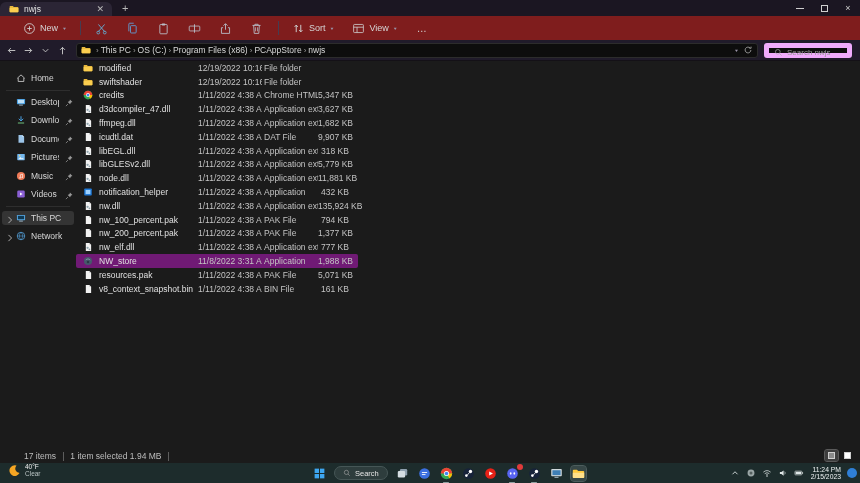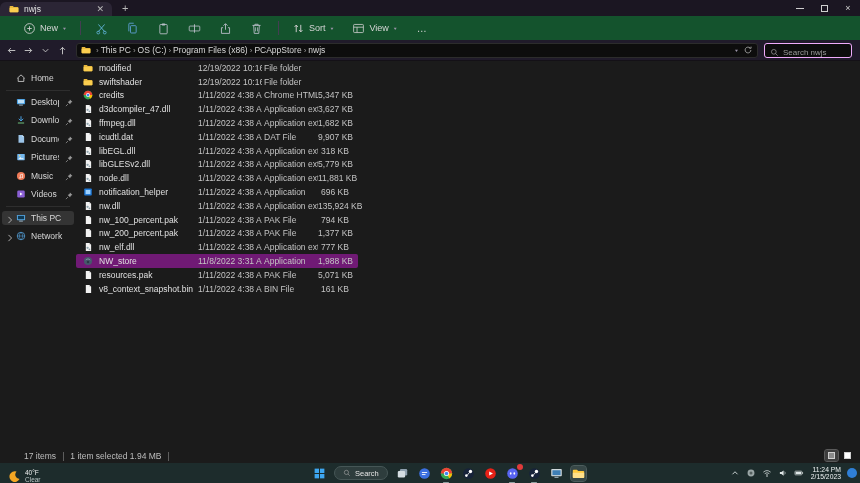"New" #toolbar { background: #14532d -> #7f1d1d }
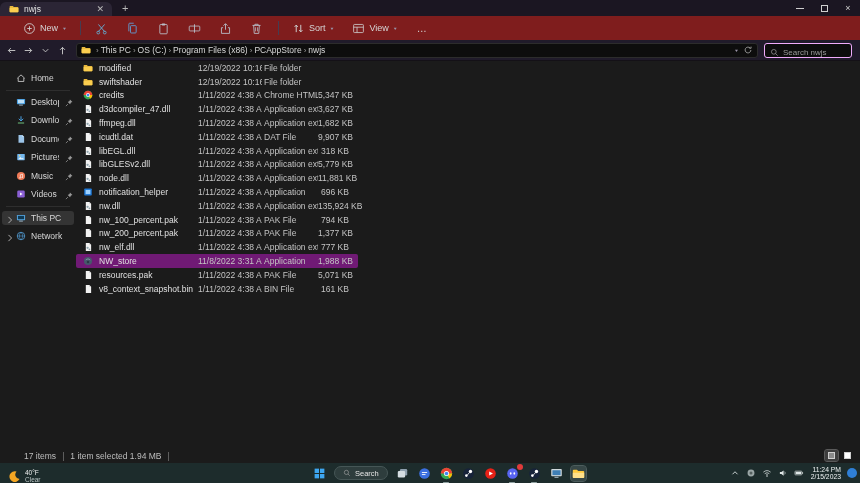"Search nwjs" #searchbox { align-items: flex-end -> flex-start; border: 1px solid #f0abfc -> 5px solid #f0abfc }
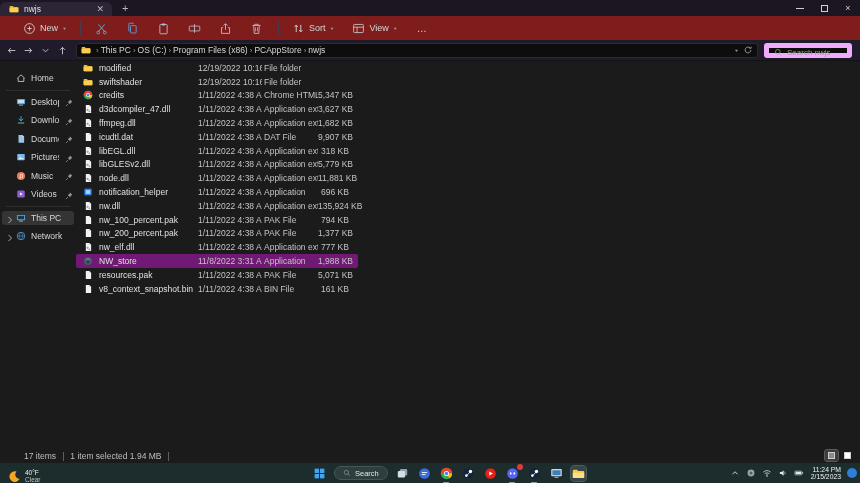"696 KB" span.fsize { text: 696 -> 432 }
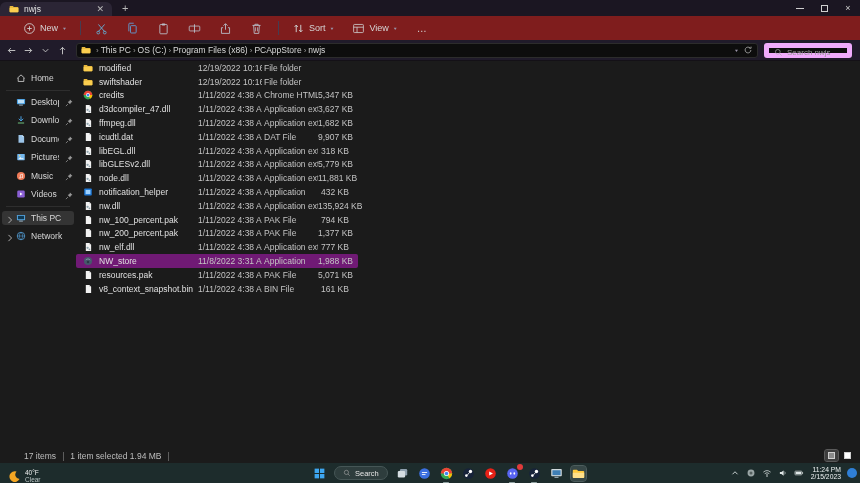"Search" #taskbar { align-items: flex-end -> flex-start }
